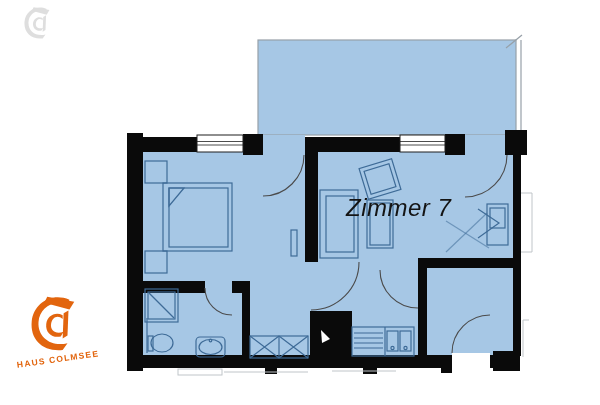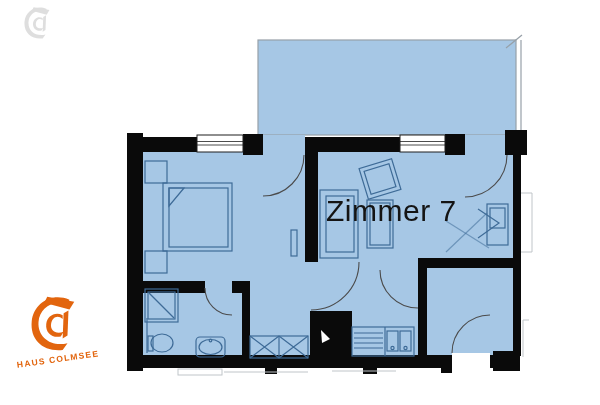"Zimmer 7" .room-label { font-size: 30px -> 24px; font-style: none -> italic; left: 326px -> 346px }
